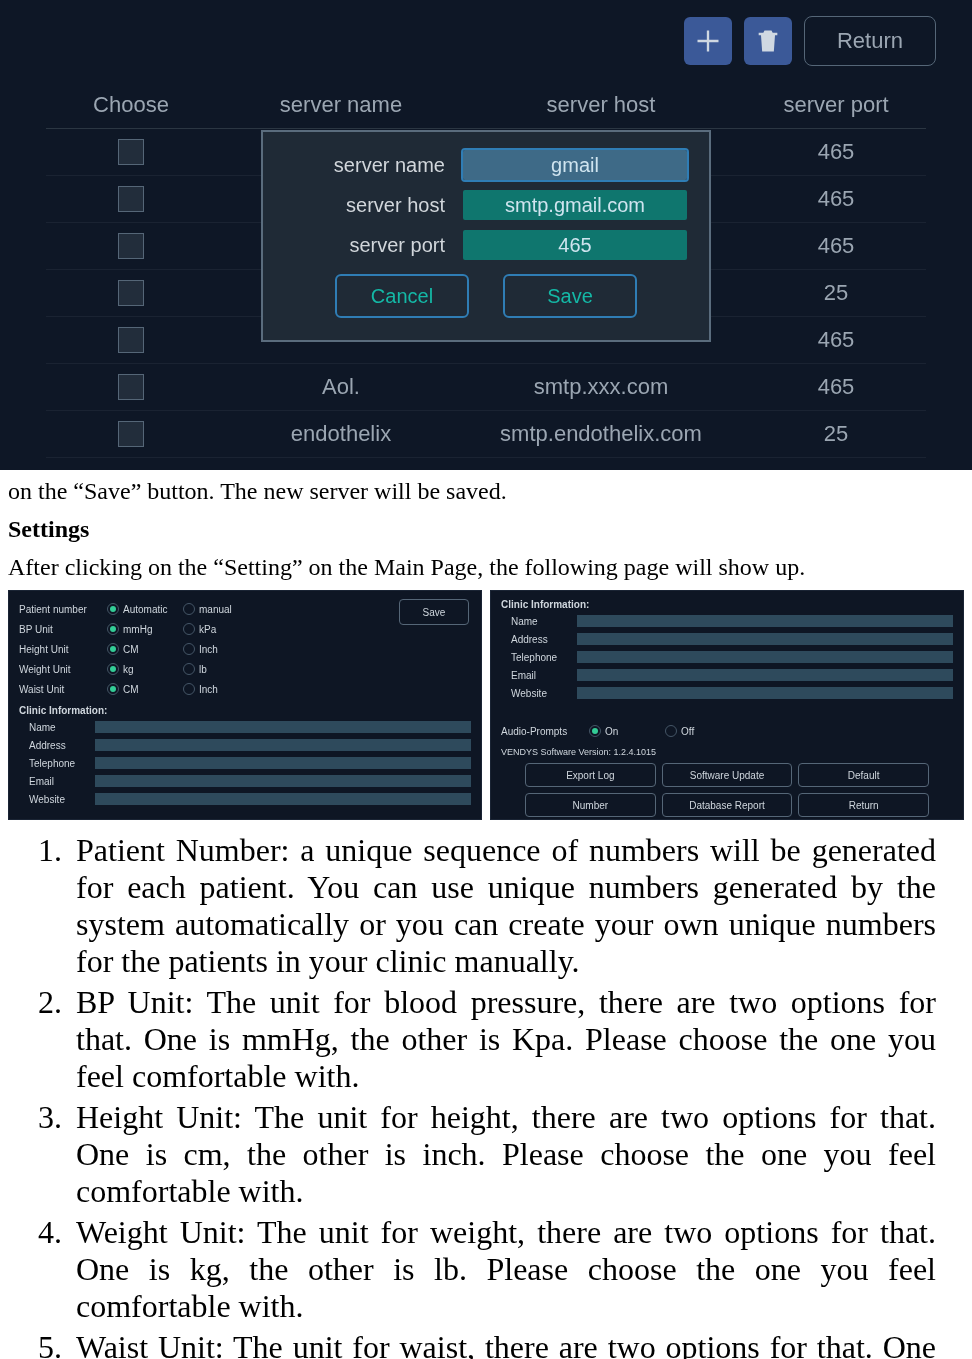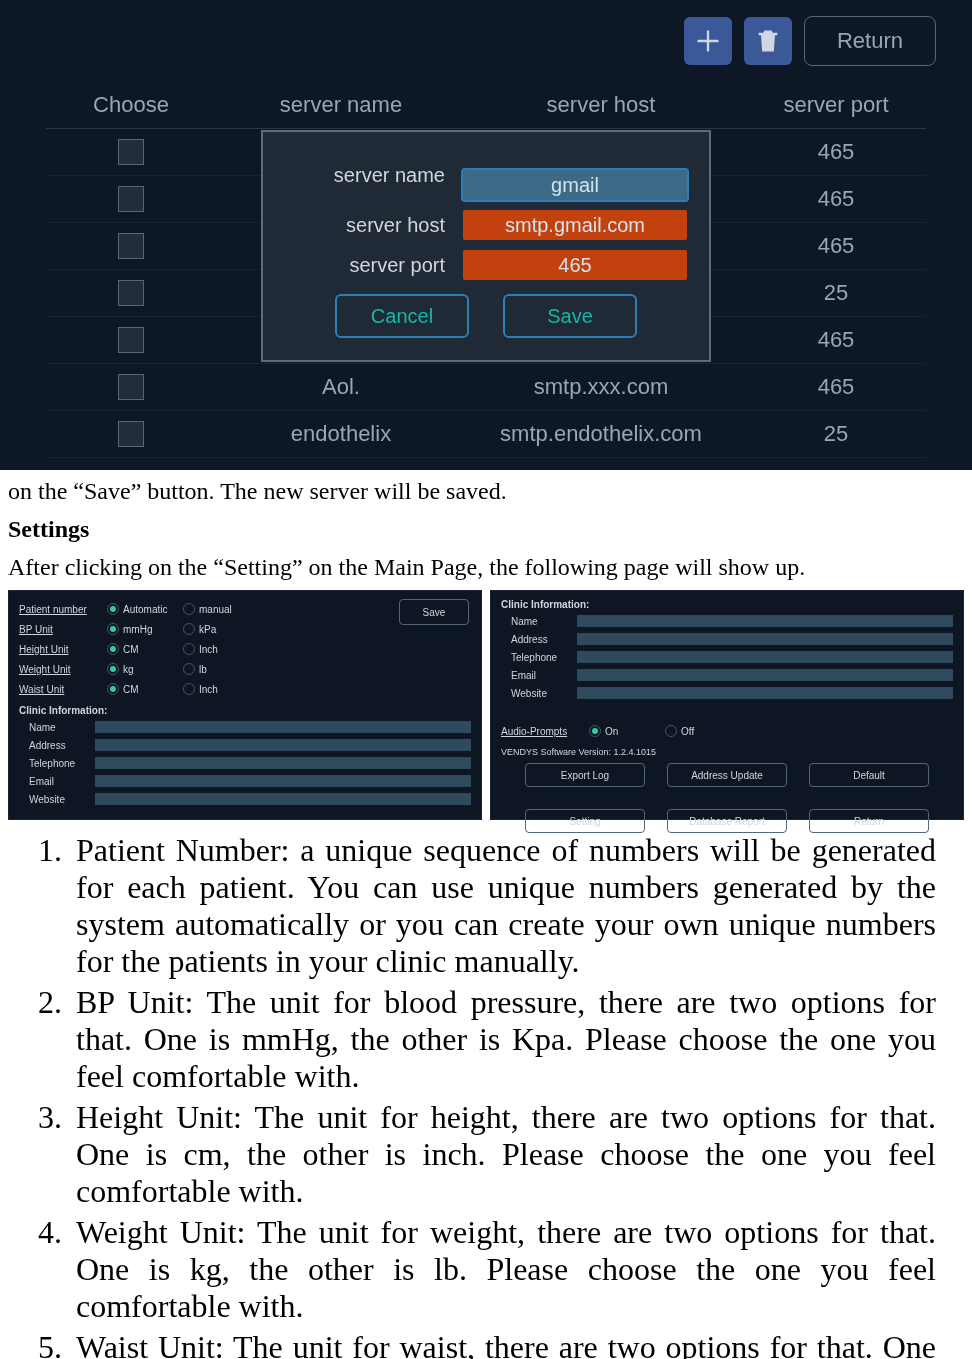"gmail" .modal-row .field.focus { margin-top: 20px -> none }
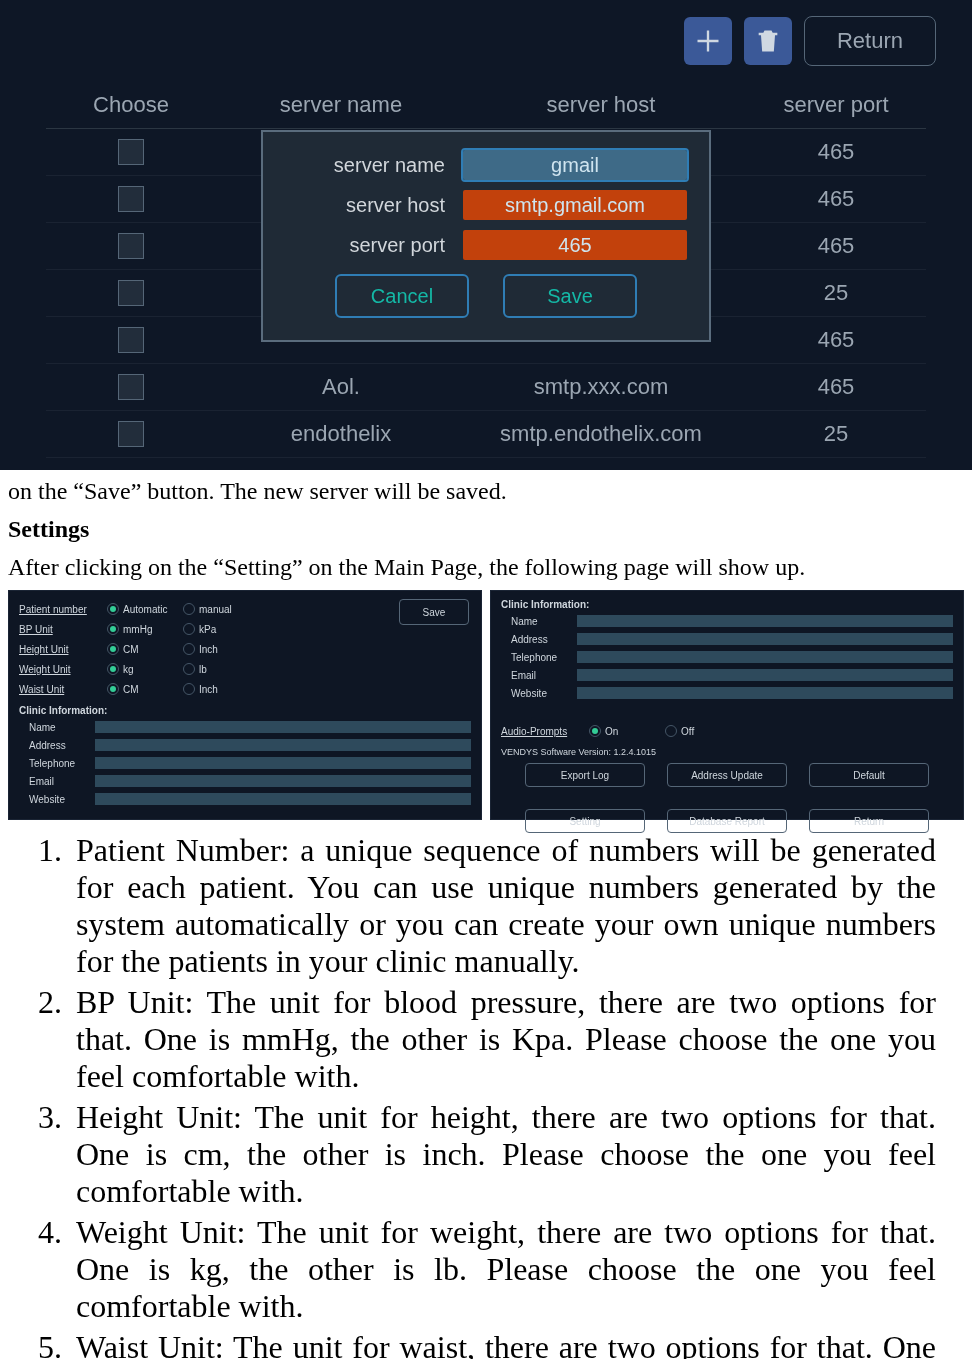"smtp.gmail.com" .modal-row .field { background: #c2410c -> #0f766e }
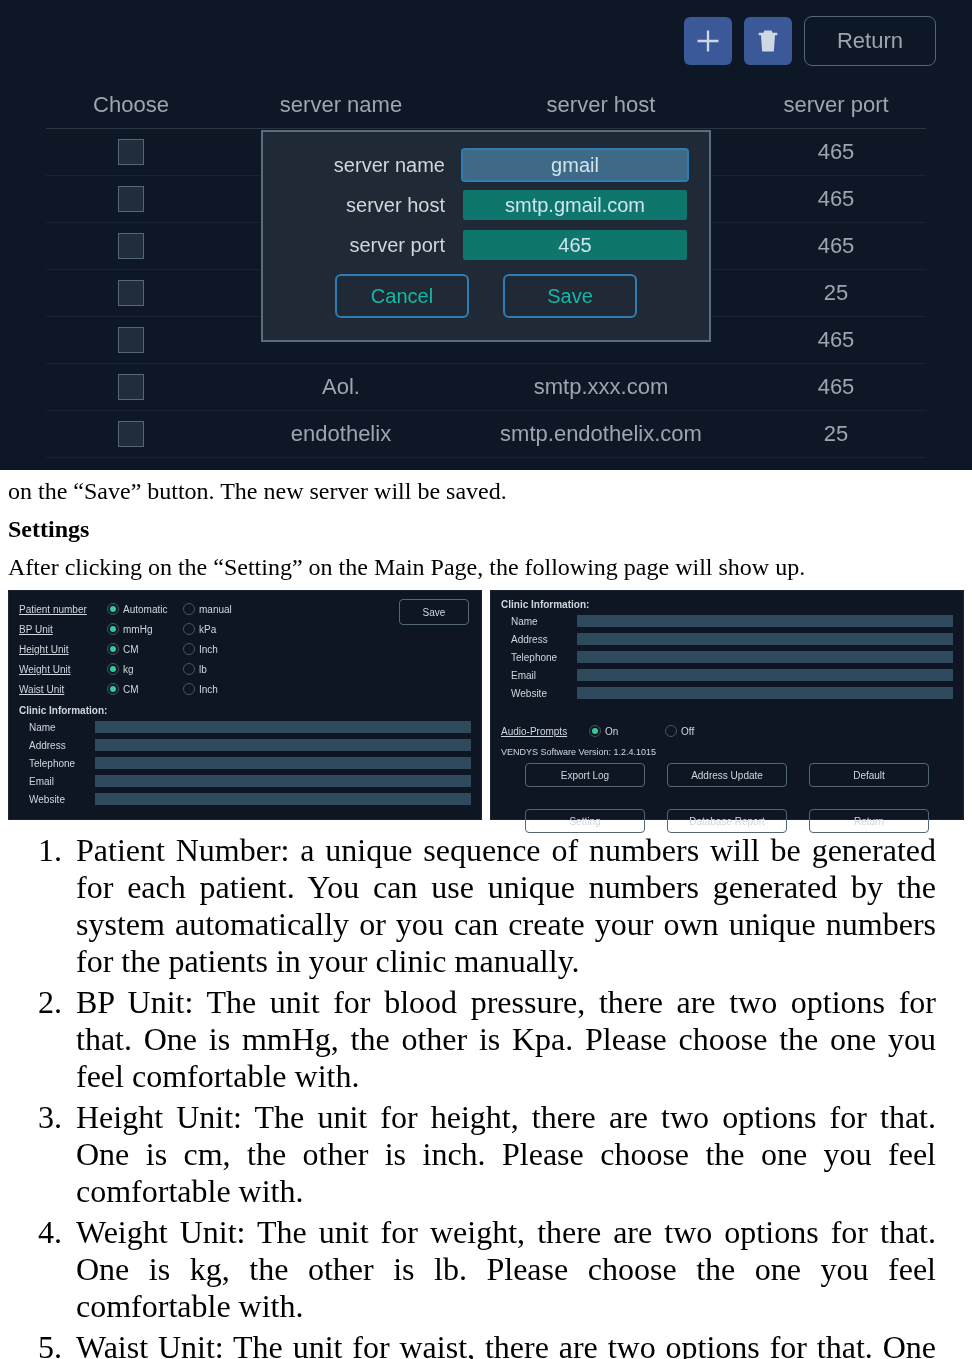"Patient number" .prow .plabel { text-decoration: underline -> none }
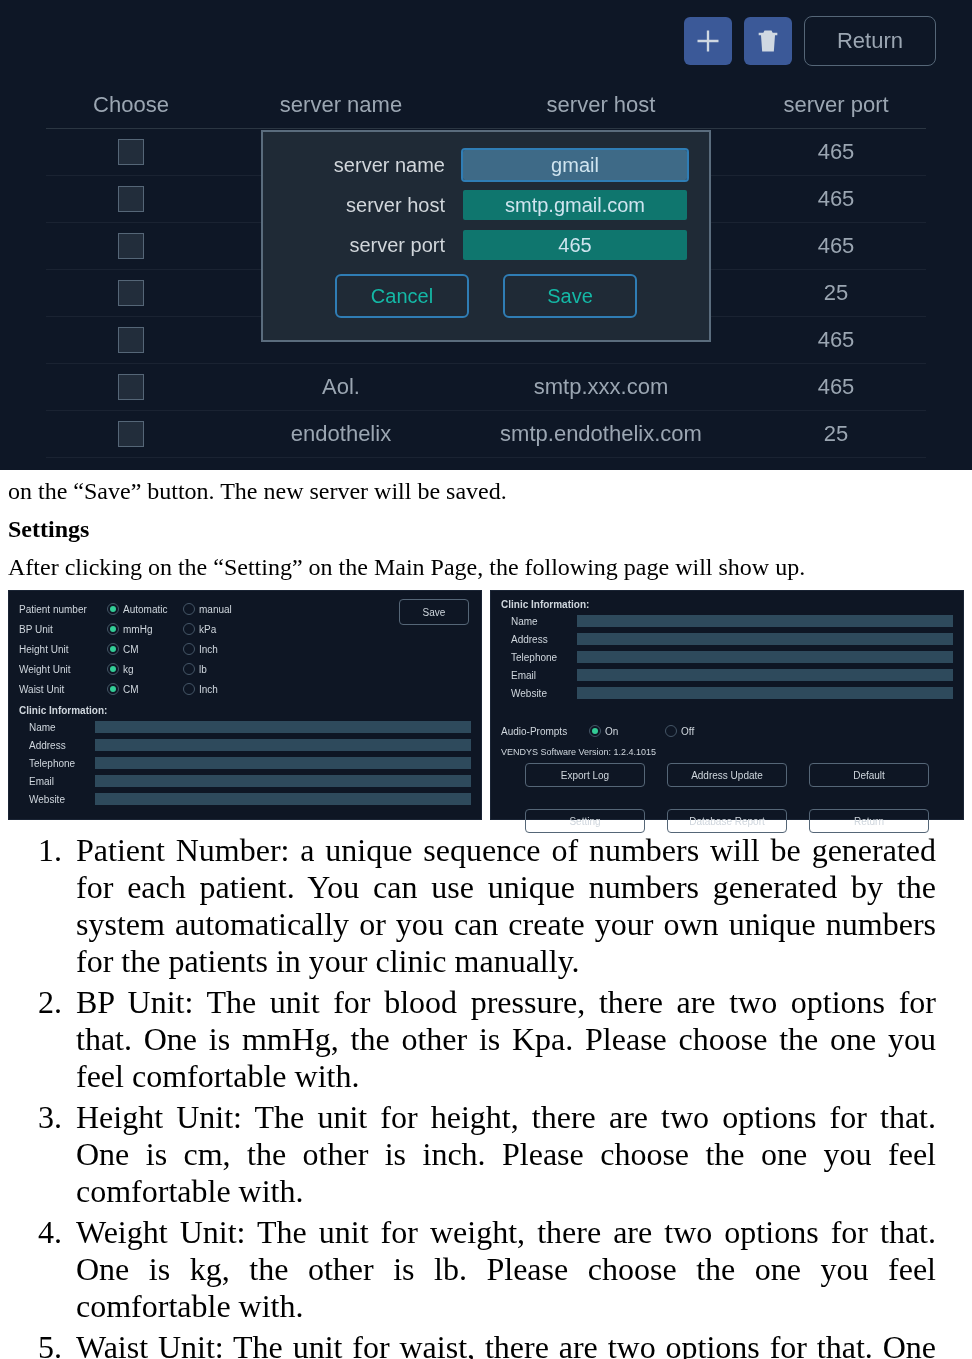"Export Log" .btn-grid { gap: 22px -> 6px }
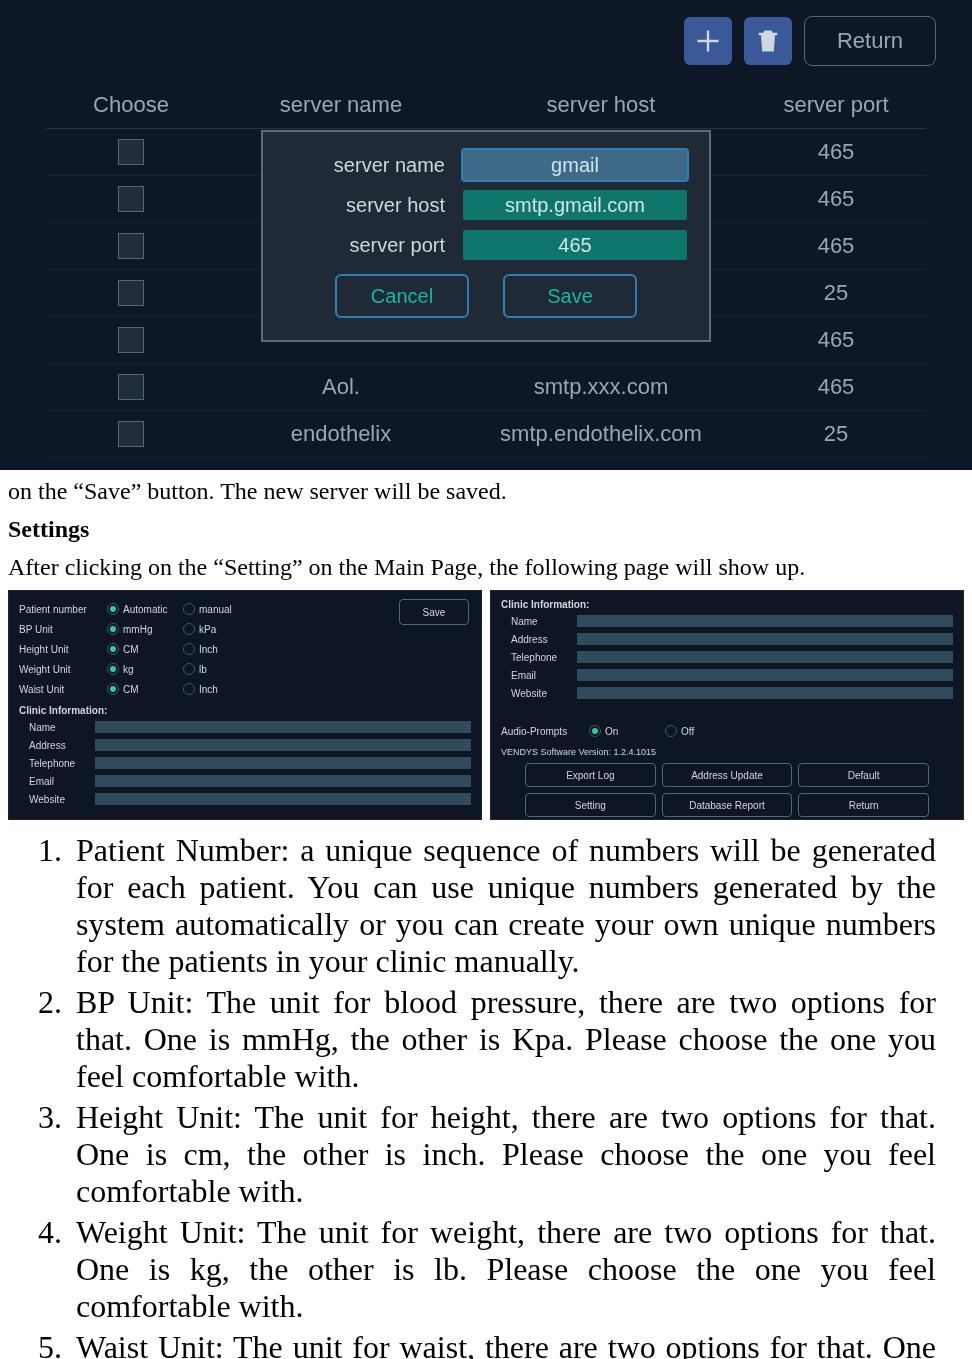"Address Update" div.b { text: Address -> Software }
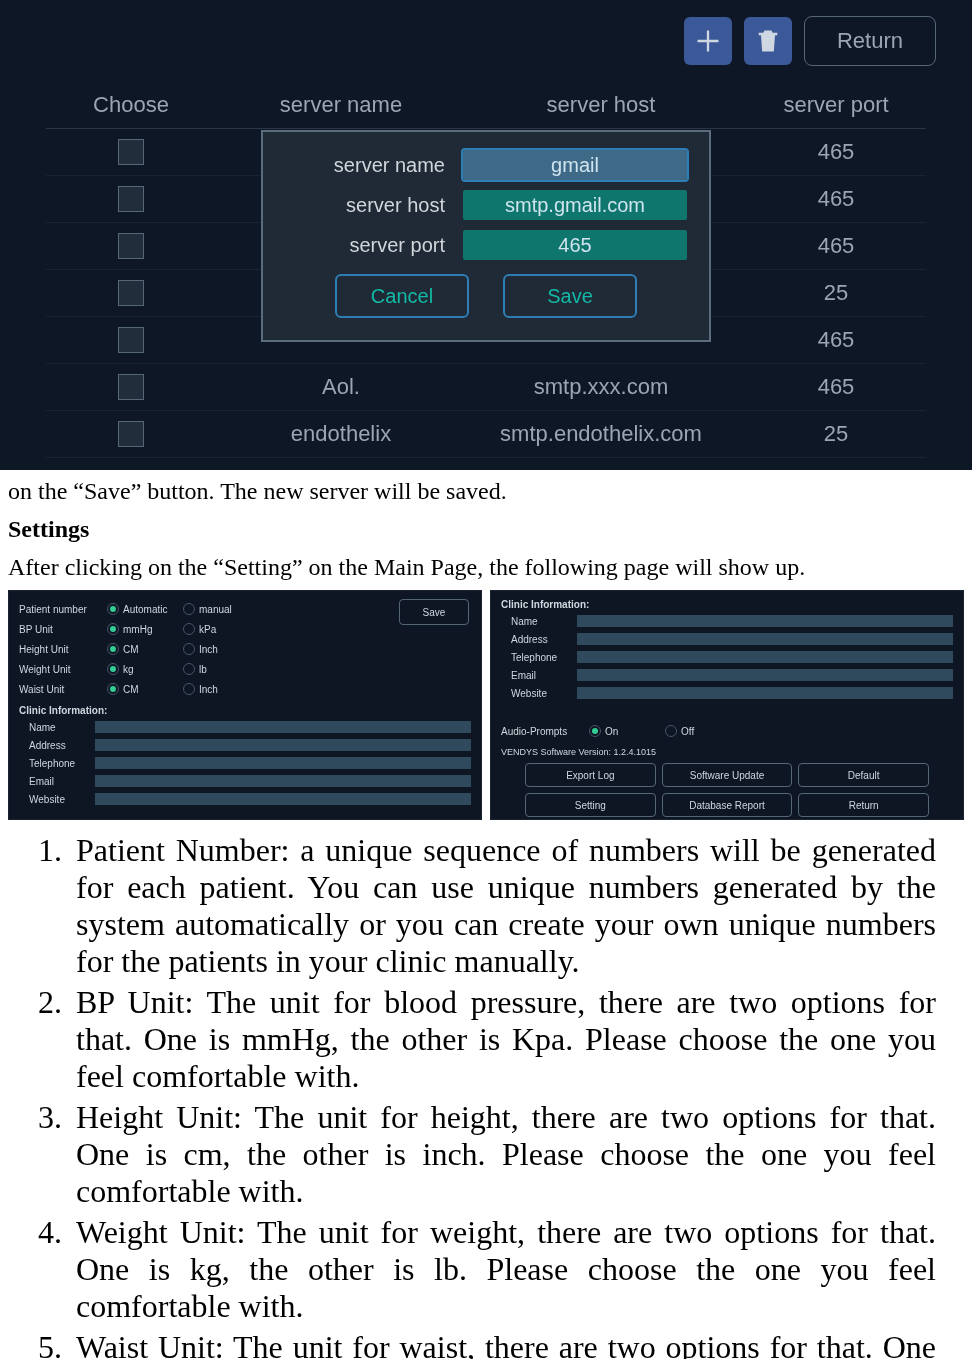"Setting" div.b { text: Setting -> Number }
